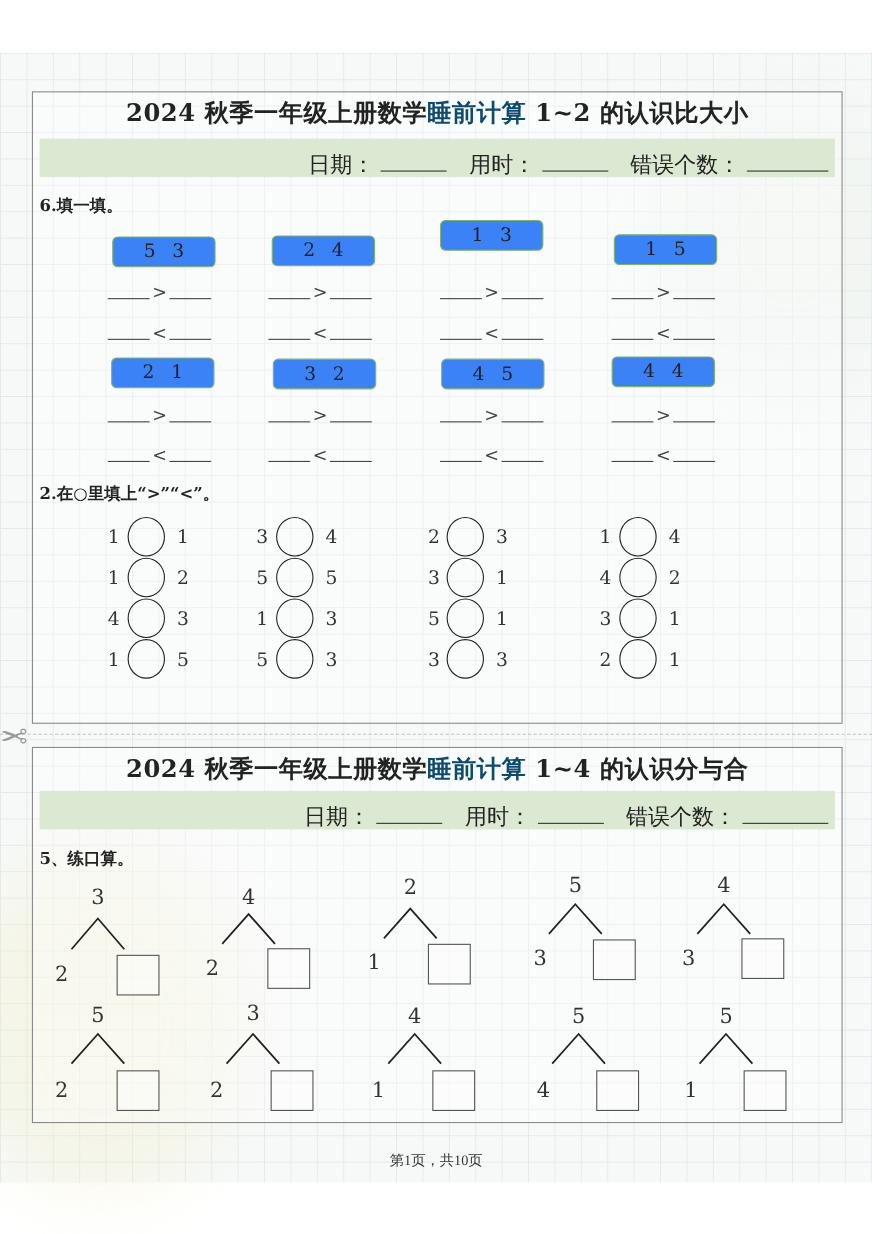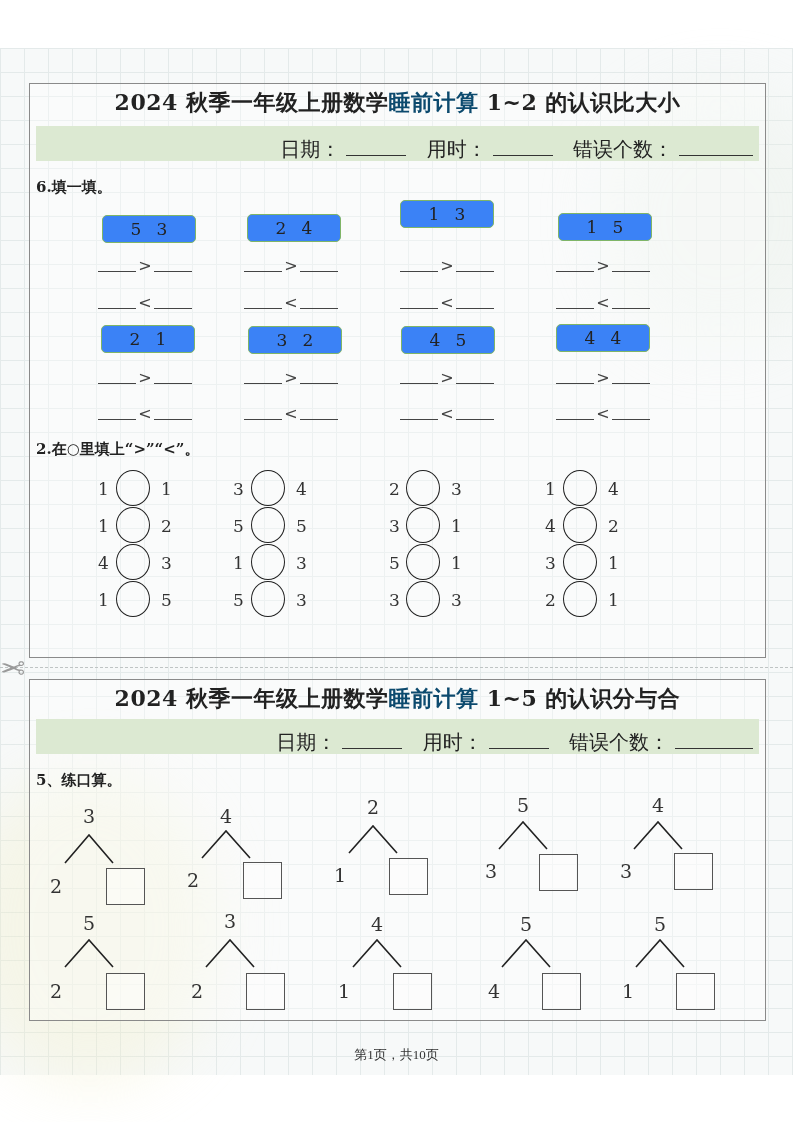"1~5 的认识分与合" span { text: 5 -> 4 }
